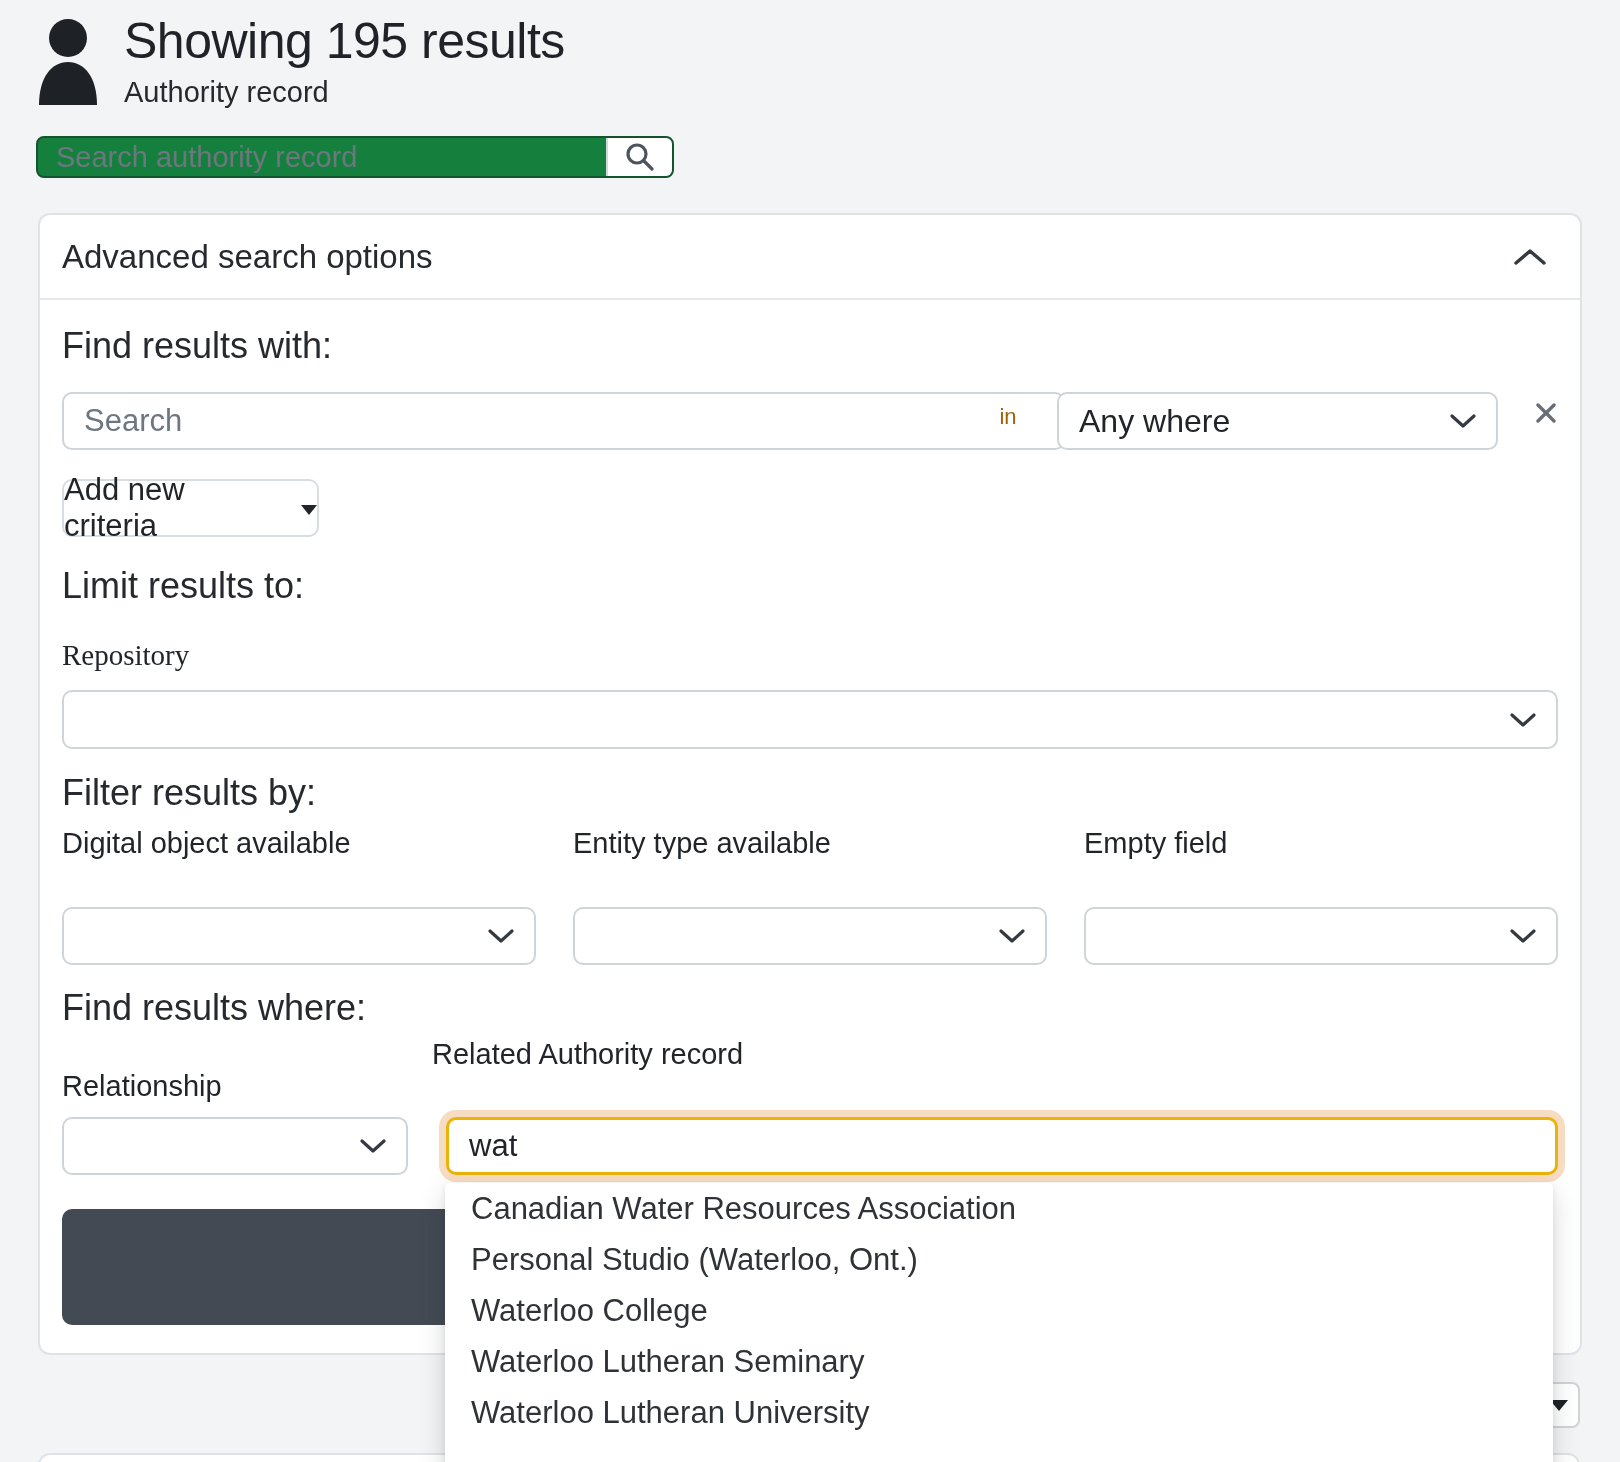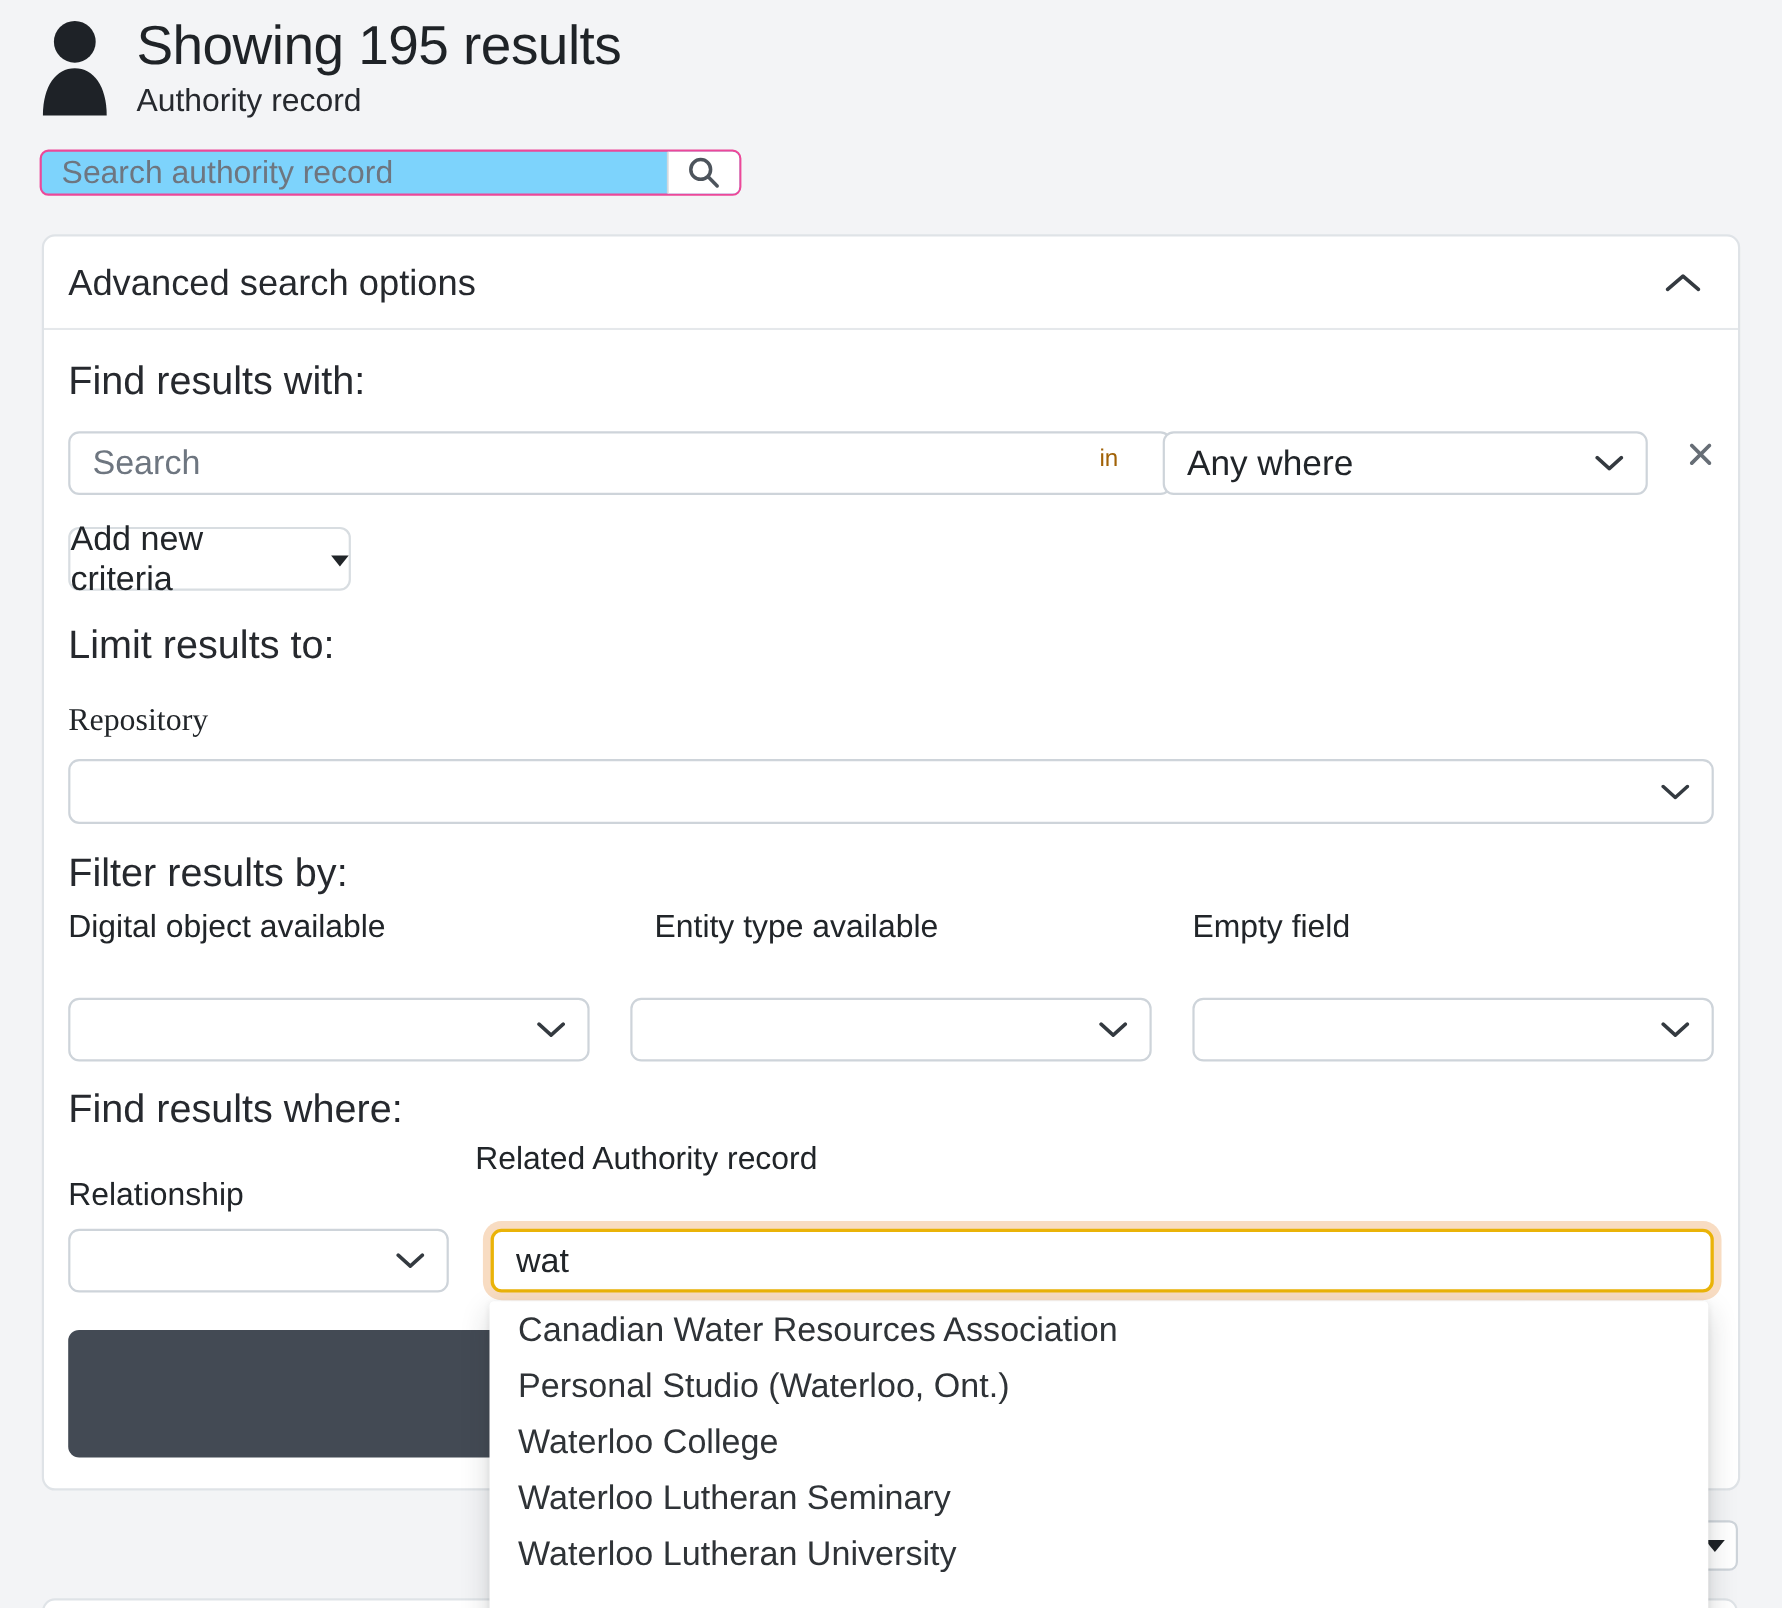"Search authority record" .search-bar { background: #7dd3fc -> #15803d; border: 2px solid #ec4899 -> 2px solid #14532d }
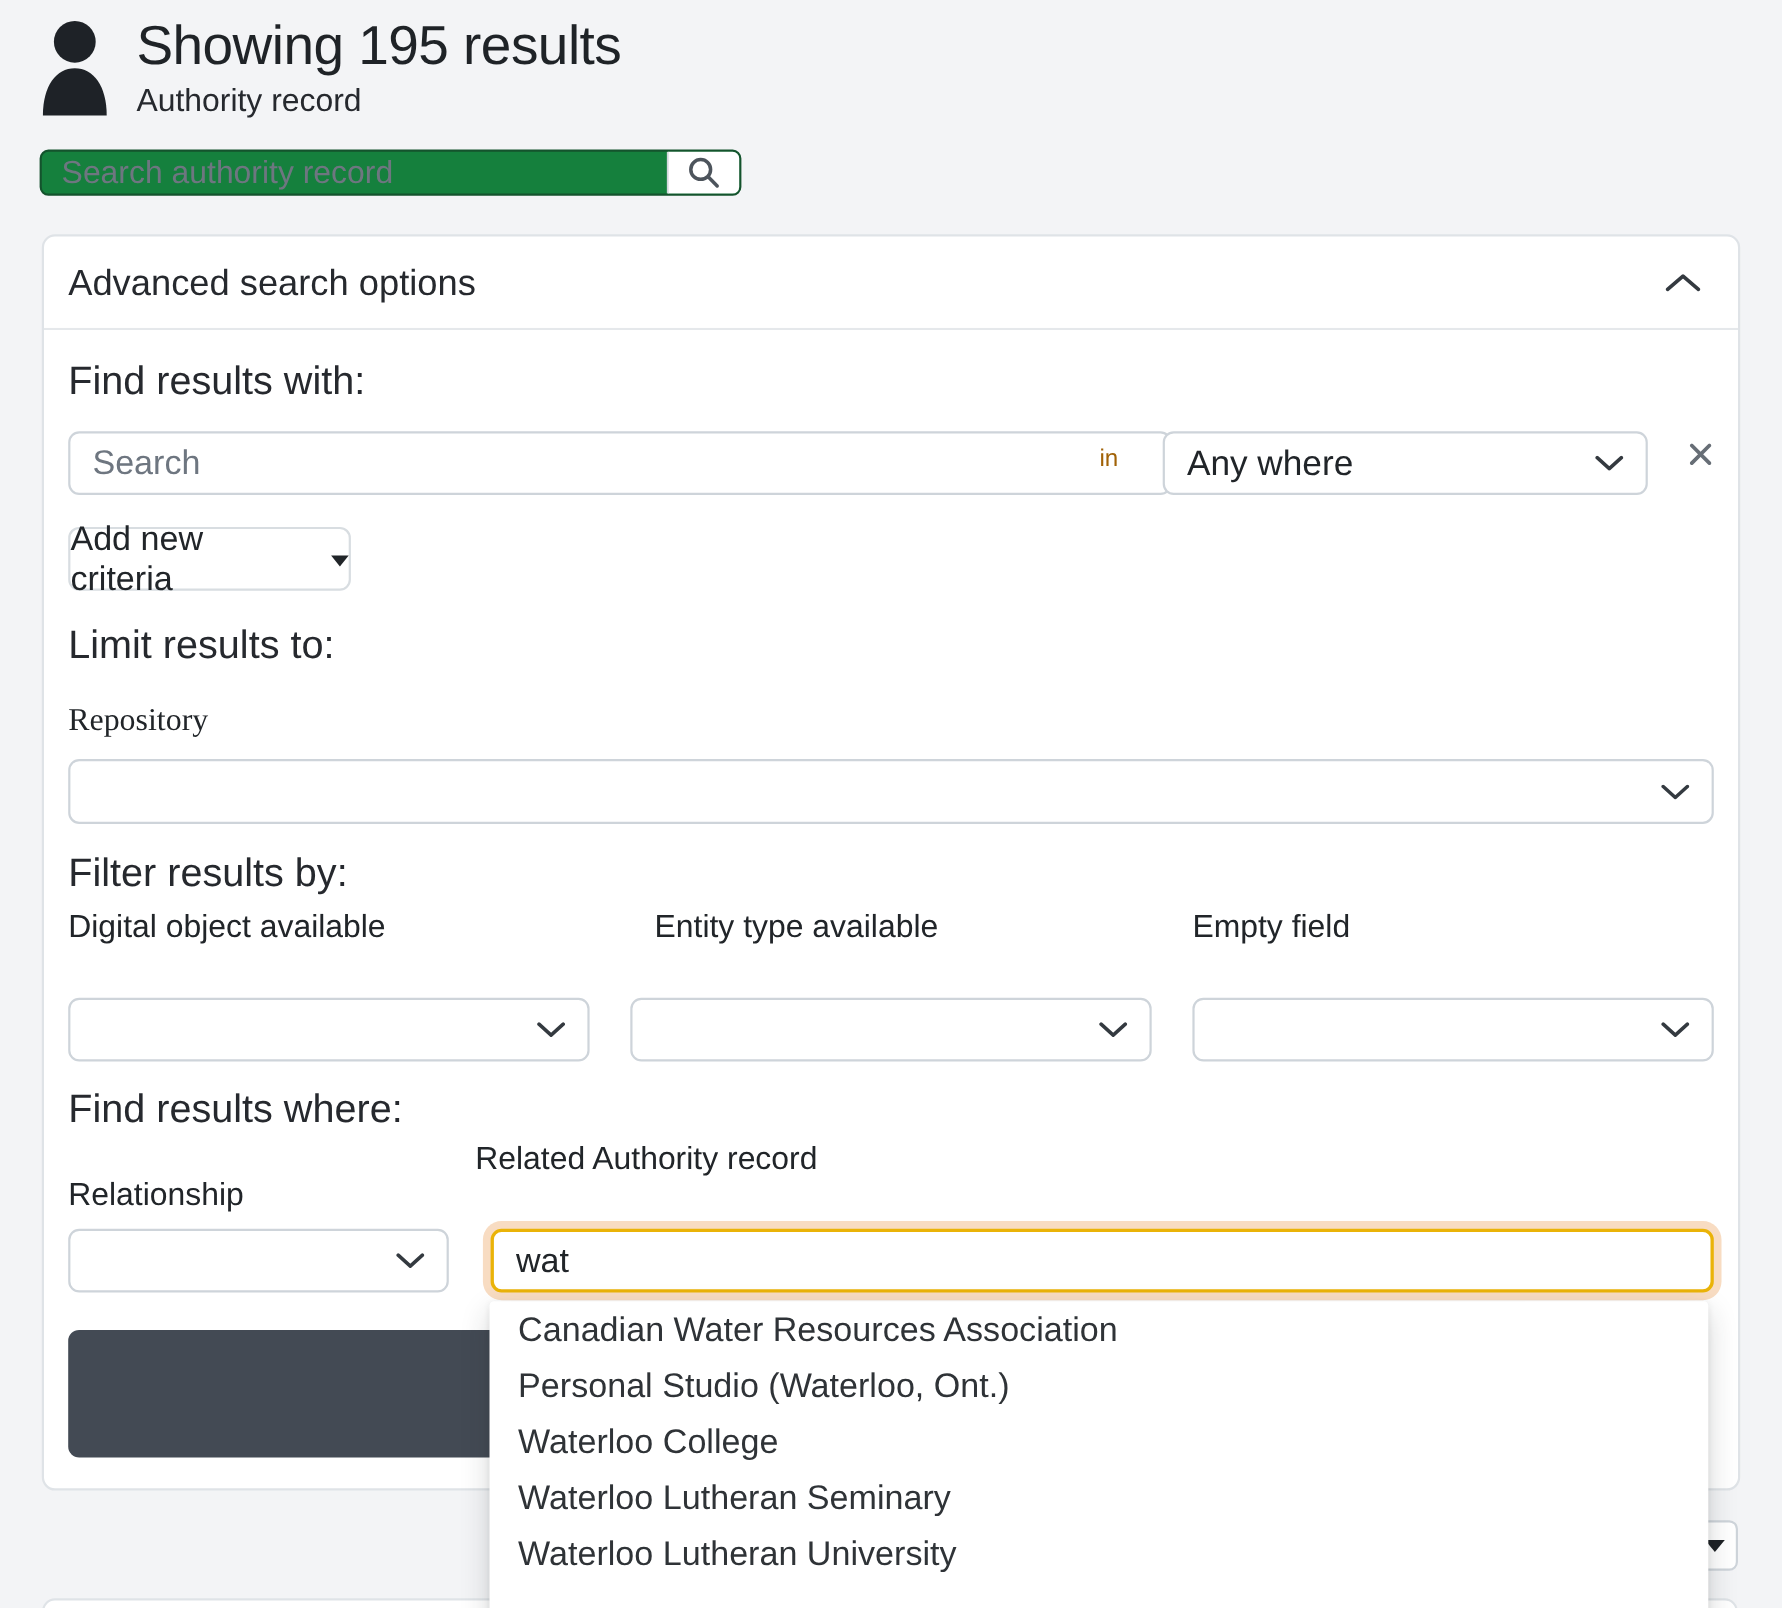"Entity type available" div.fld-label { margin-left: 22px -> none }
